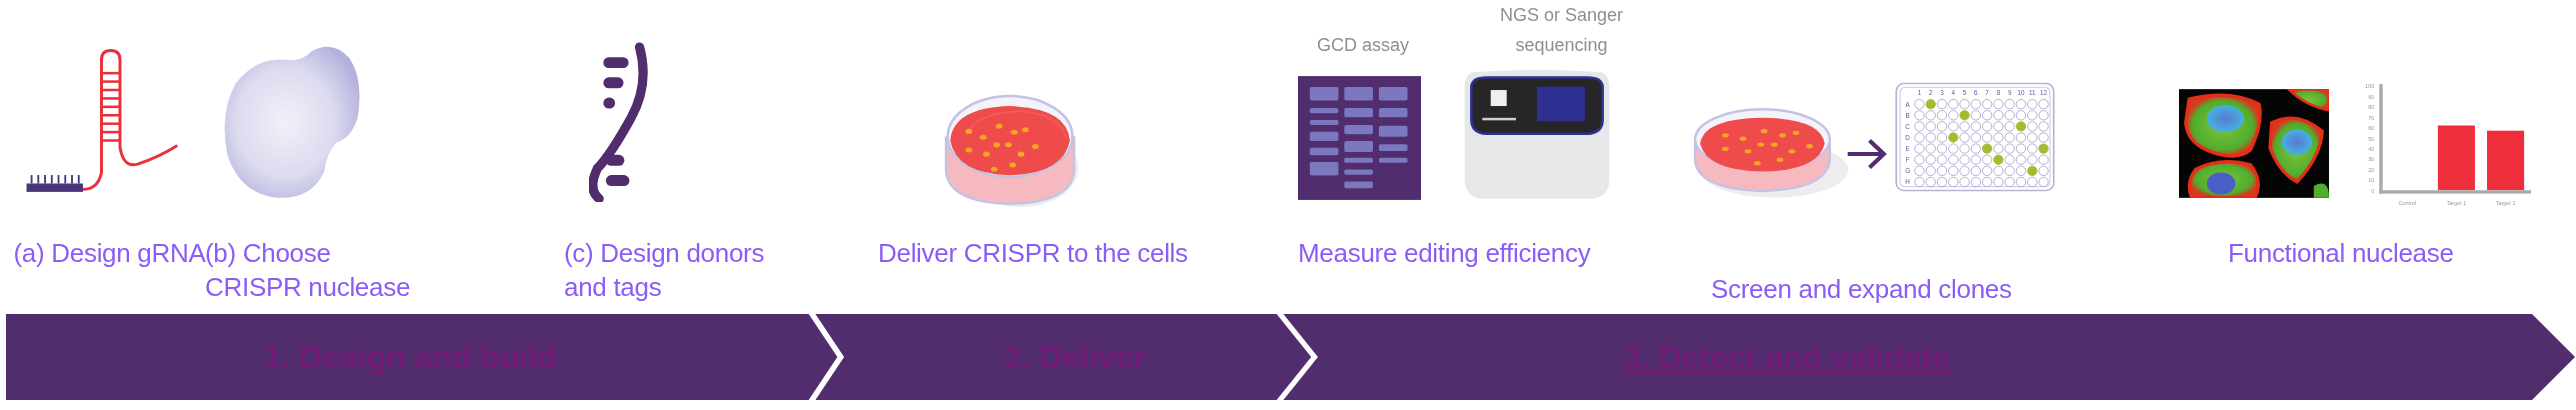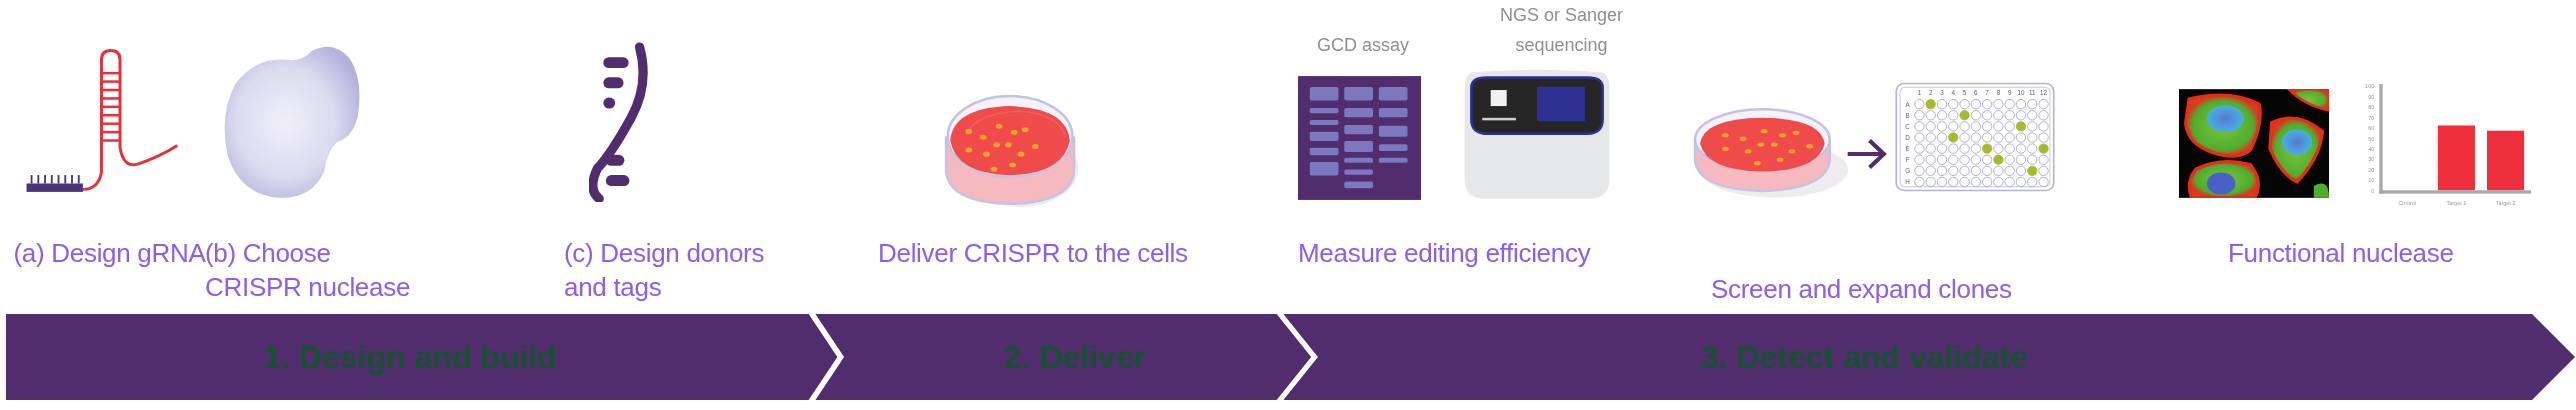"1. Design and build" .banner-text { color: #14532d -> #701a75 }
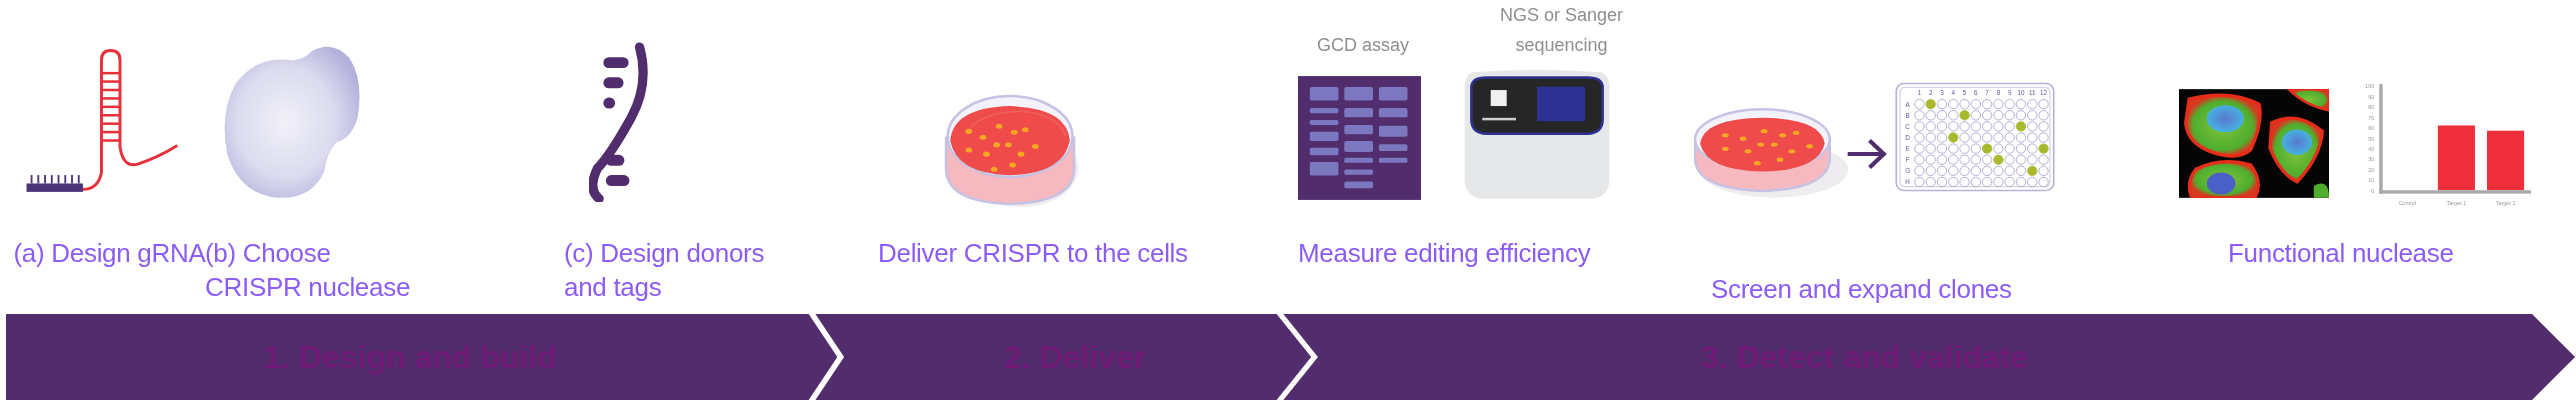"3. Detect and validate" div.banner-text { left: 1468px -> 1390px; text-decoration: none -> underline }
